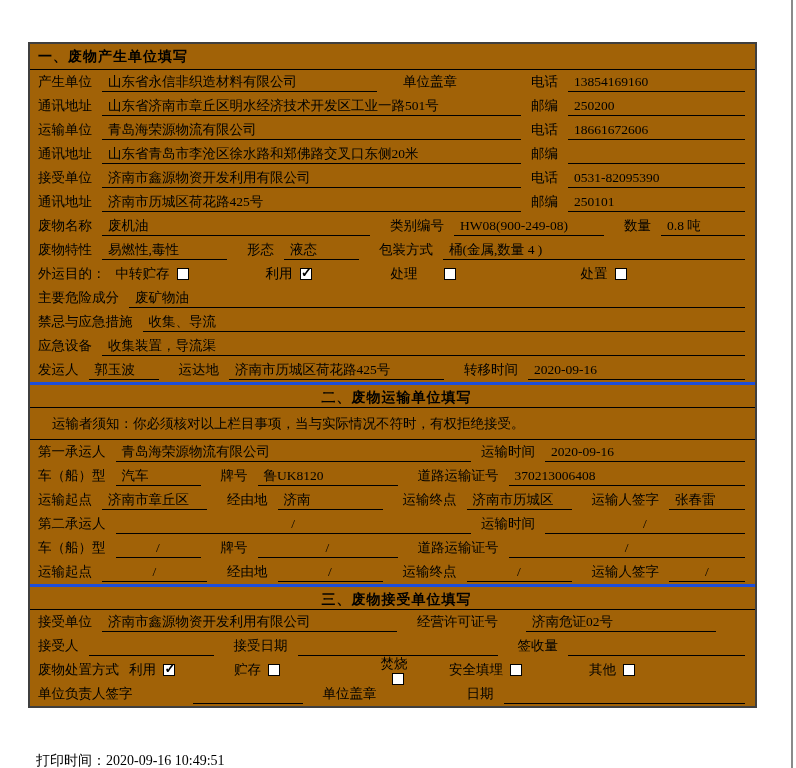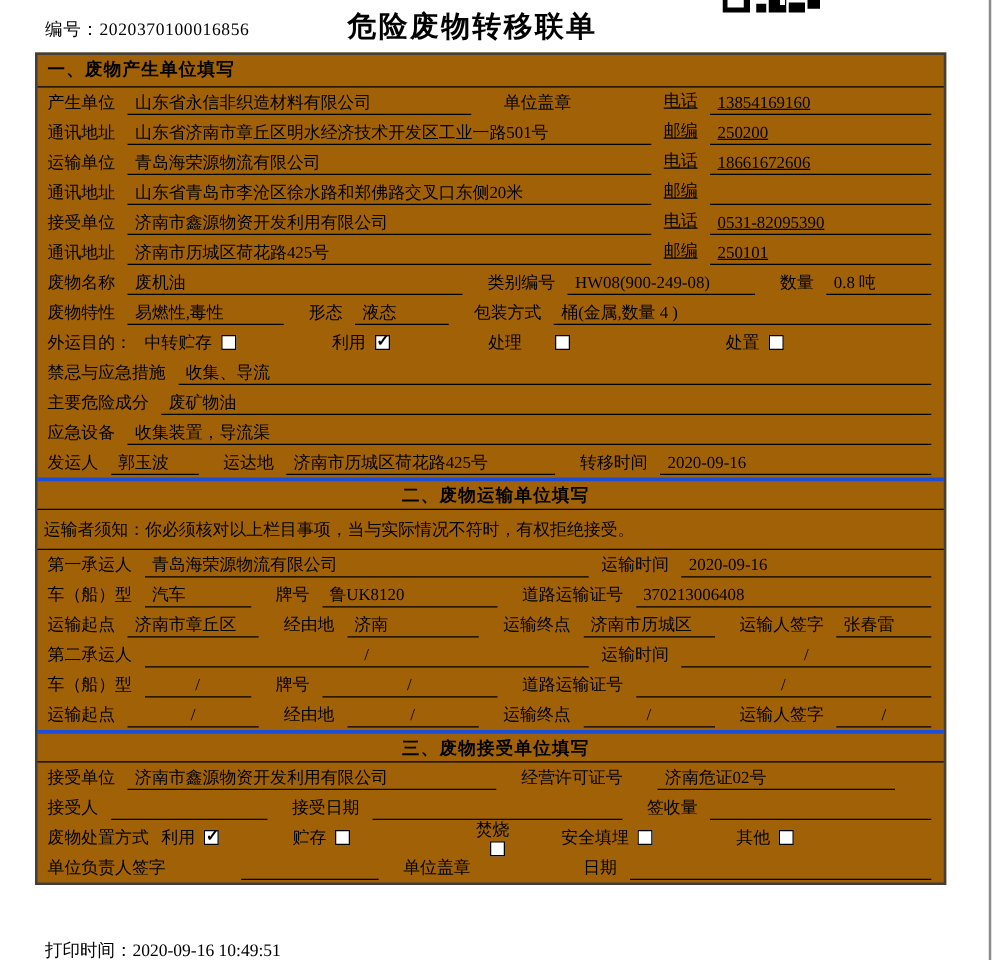"编号：2020370100016856" div.doc-header { html: <div> <div><span>编号：</span><span>2020370100016856</span></div> <div>危险废物转移联单</div> <svg> <rect></rect> <rect></rect> <rect></rect> <rect></rect> <rect></rect> <rect></rect> <rect></rect> </svg> </div> -> none }
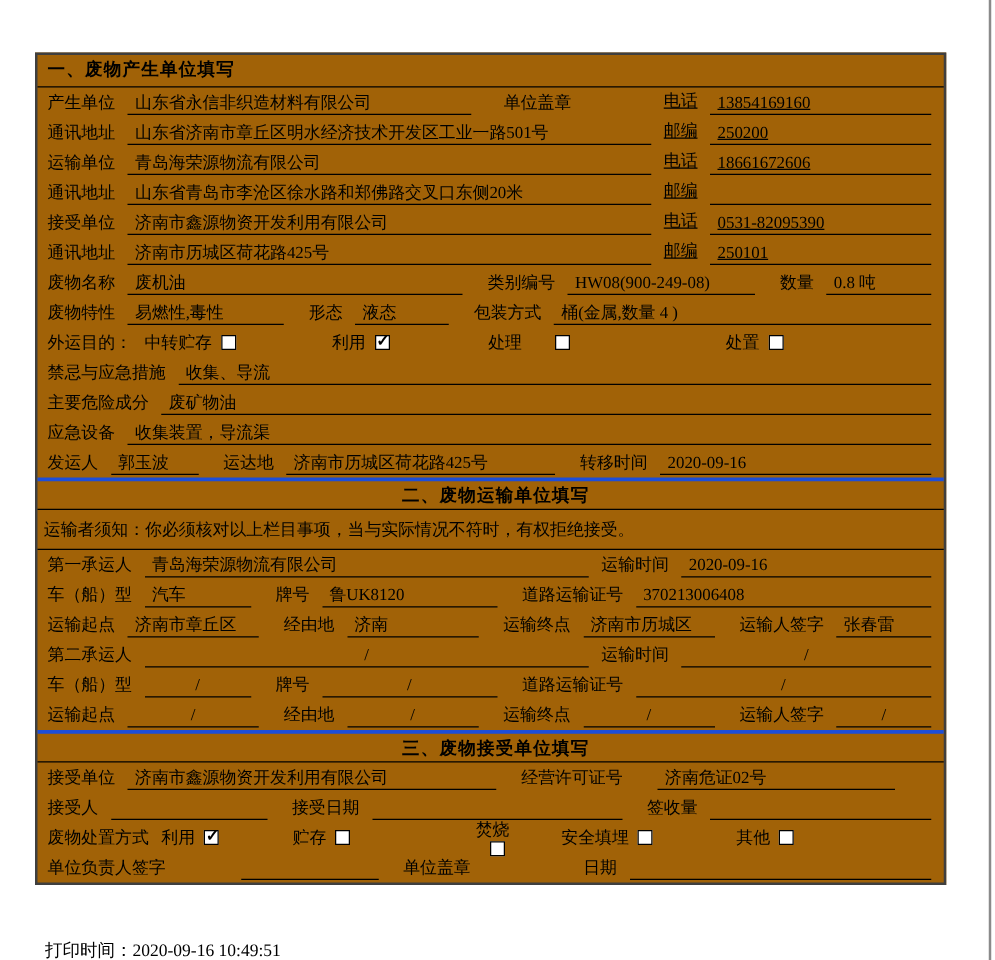"电话" .rgrp { align-items: none -> center; text-decoration: underline -> none }
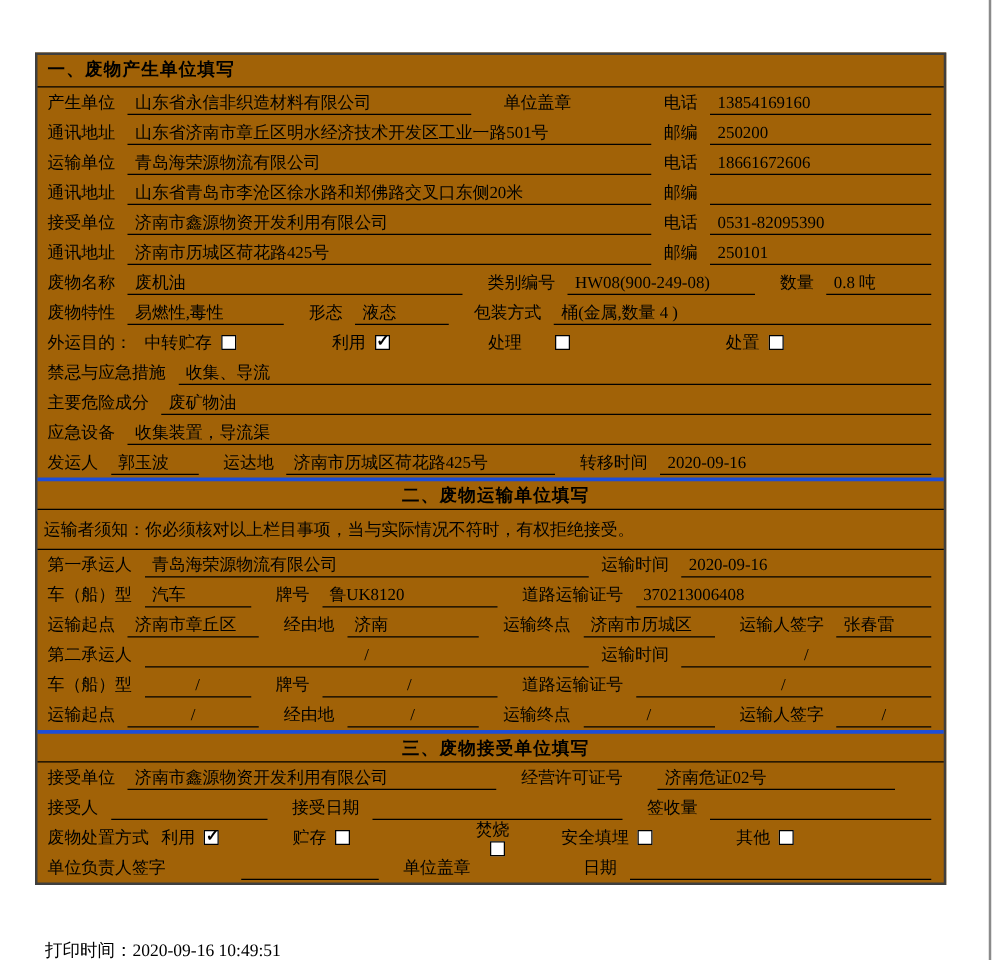"禁忌与应急措施" div.row { order: before "主要危险成分" -> after "主要危险成分" }
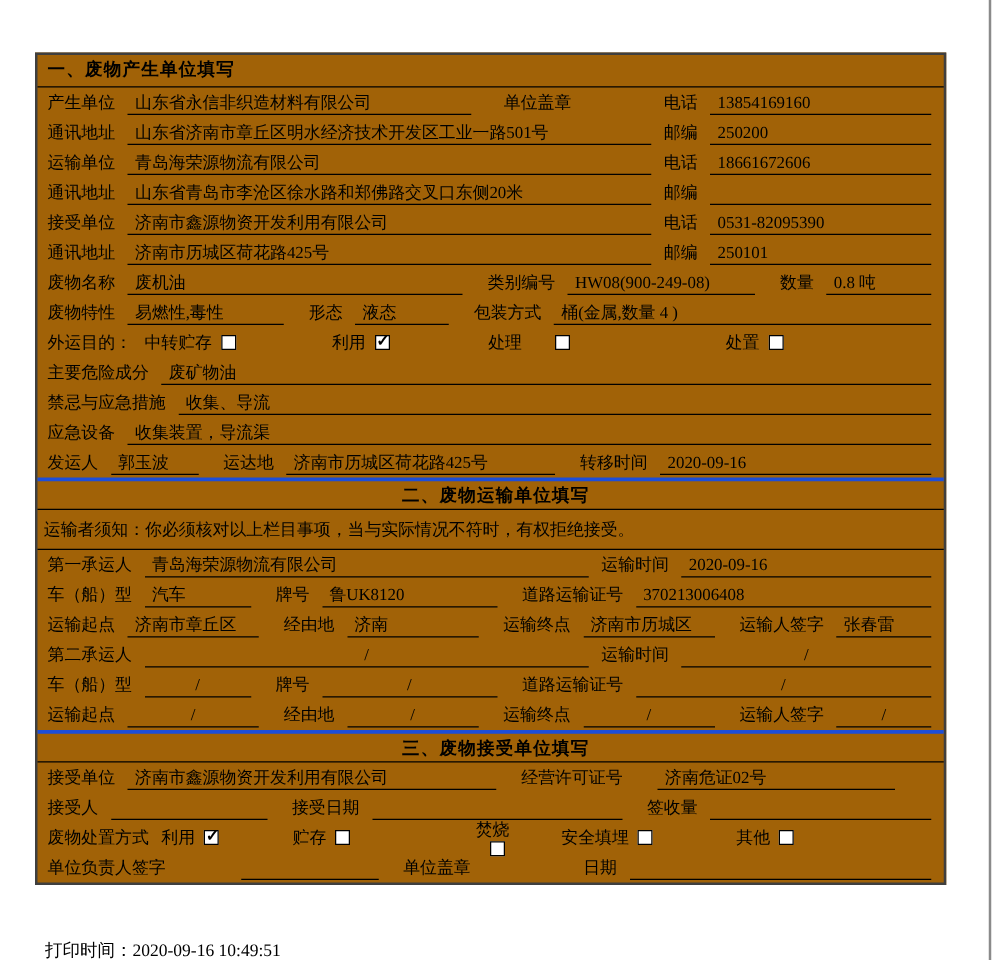"运输者须知：你必须核对以上栏目事项，当与实际情况不符时，有权拒绝接受。" .notice { padding-left: 5px -> 22px }
